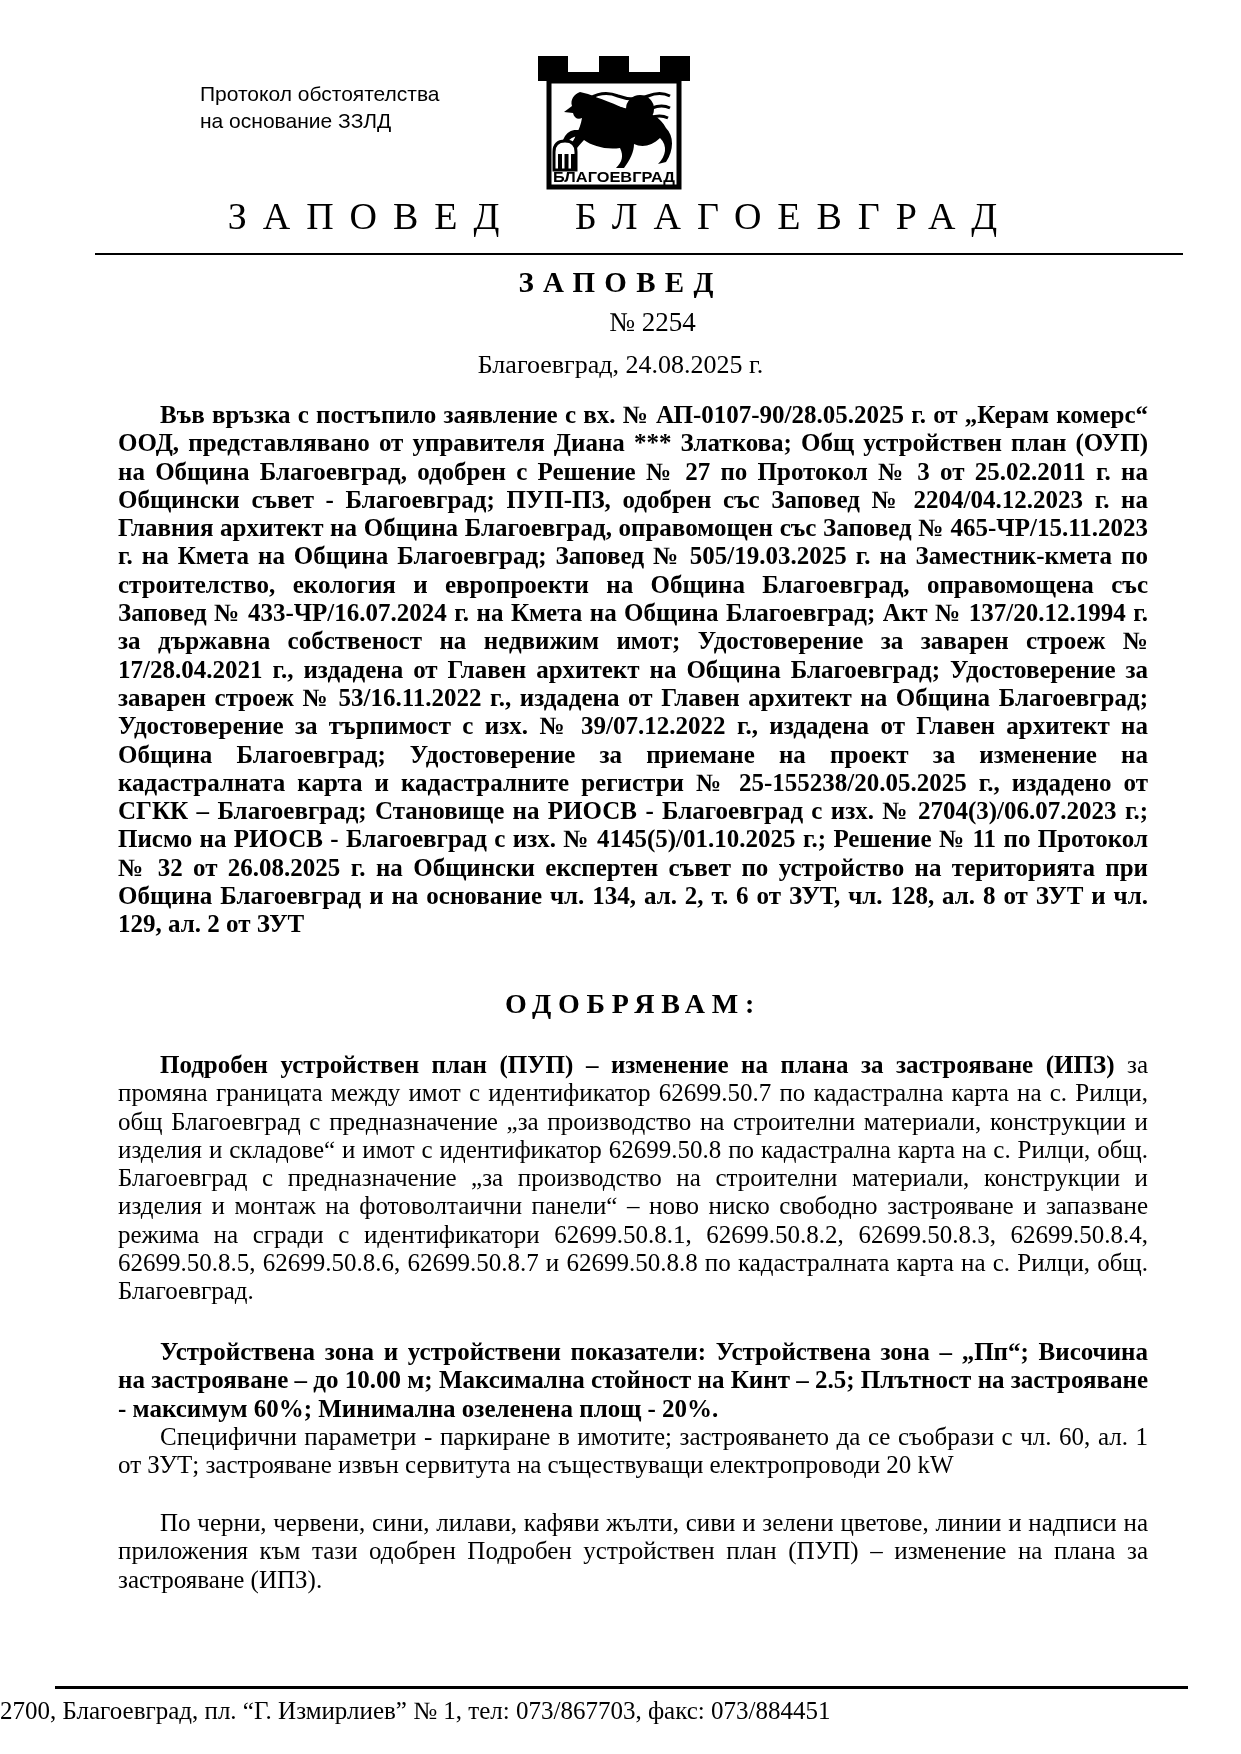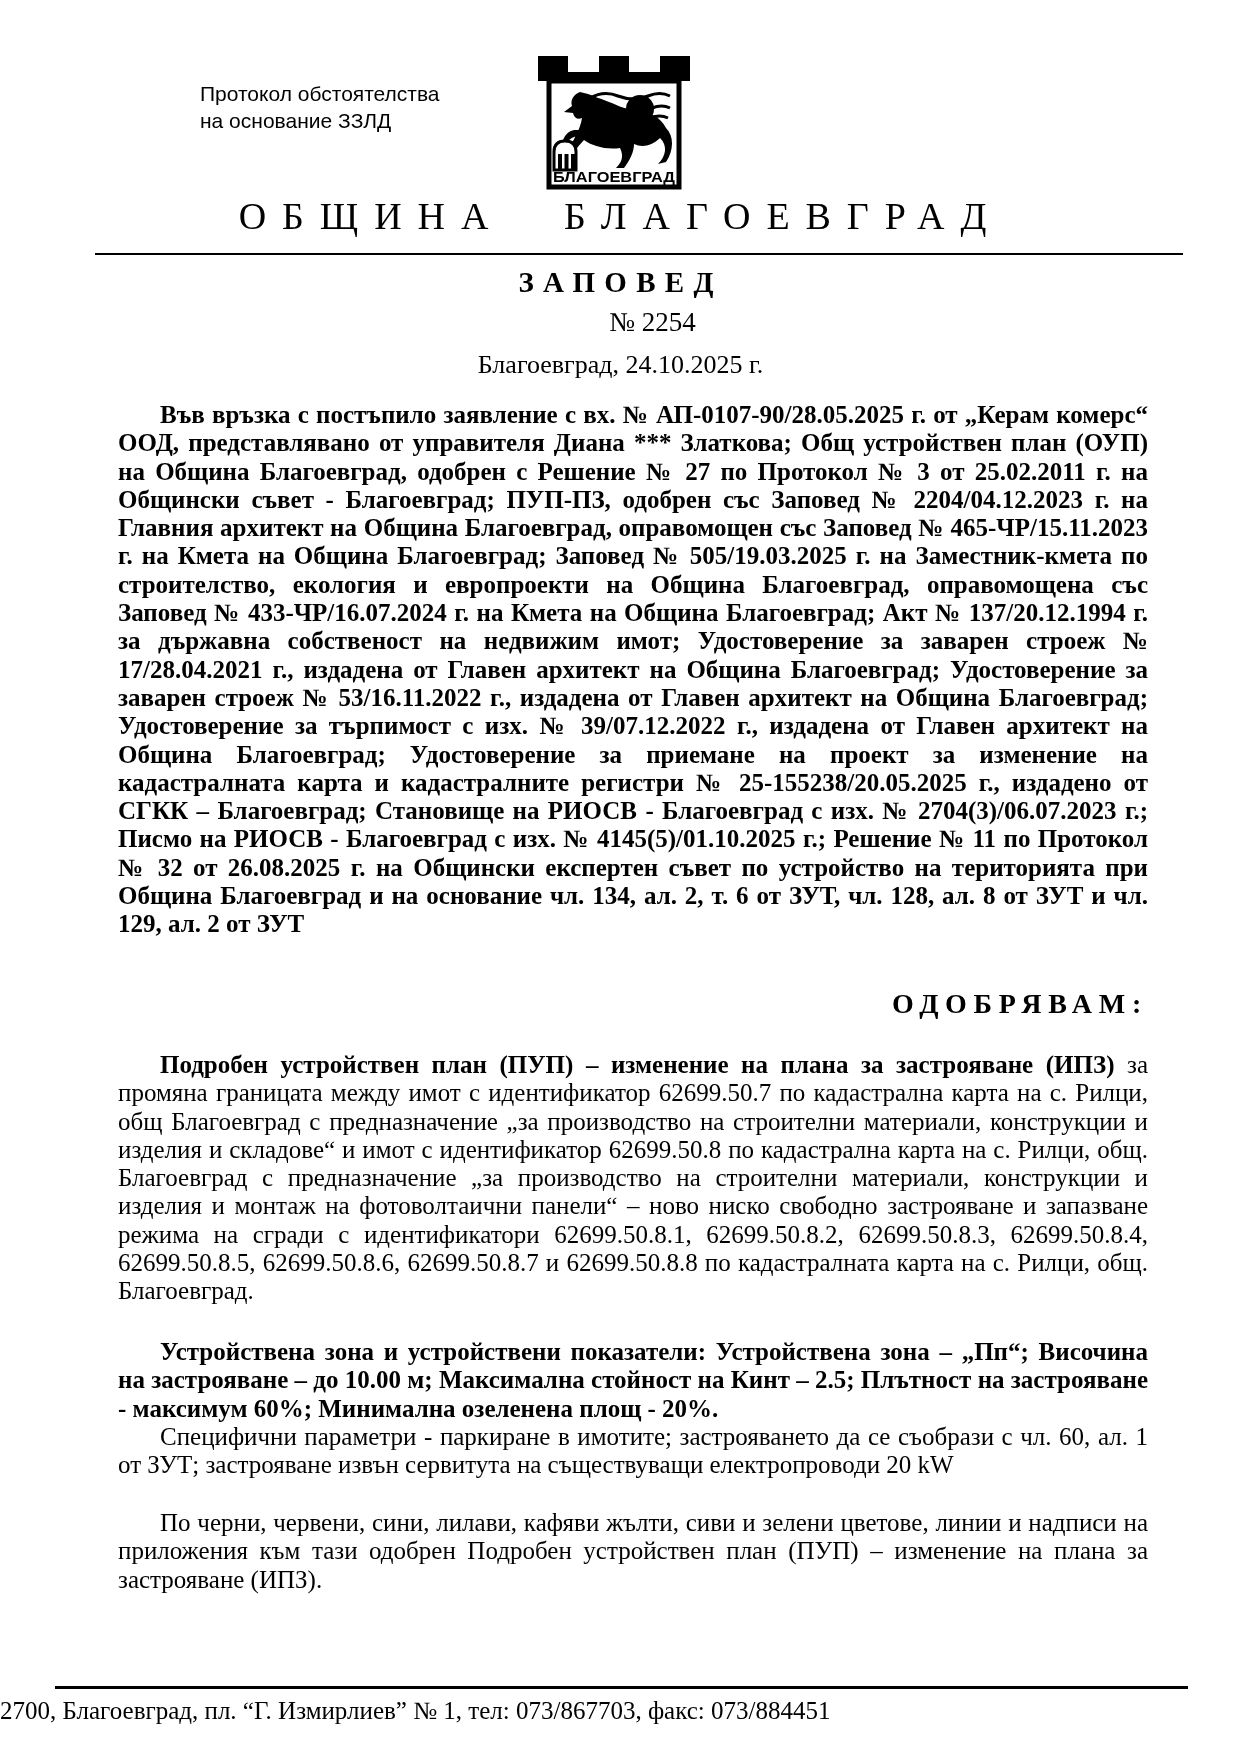"ОБЩИНА БЛАГОЕВГРАД" div.title { text: ОБЩИНА -> ЗАПОВЕД }
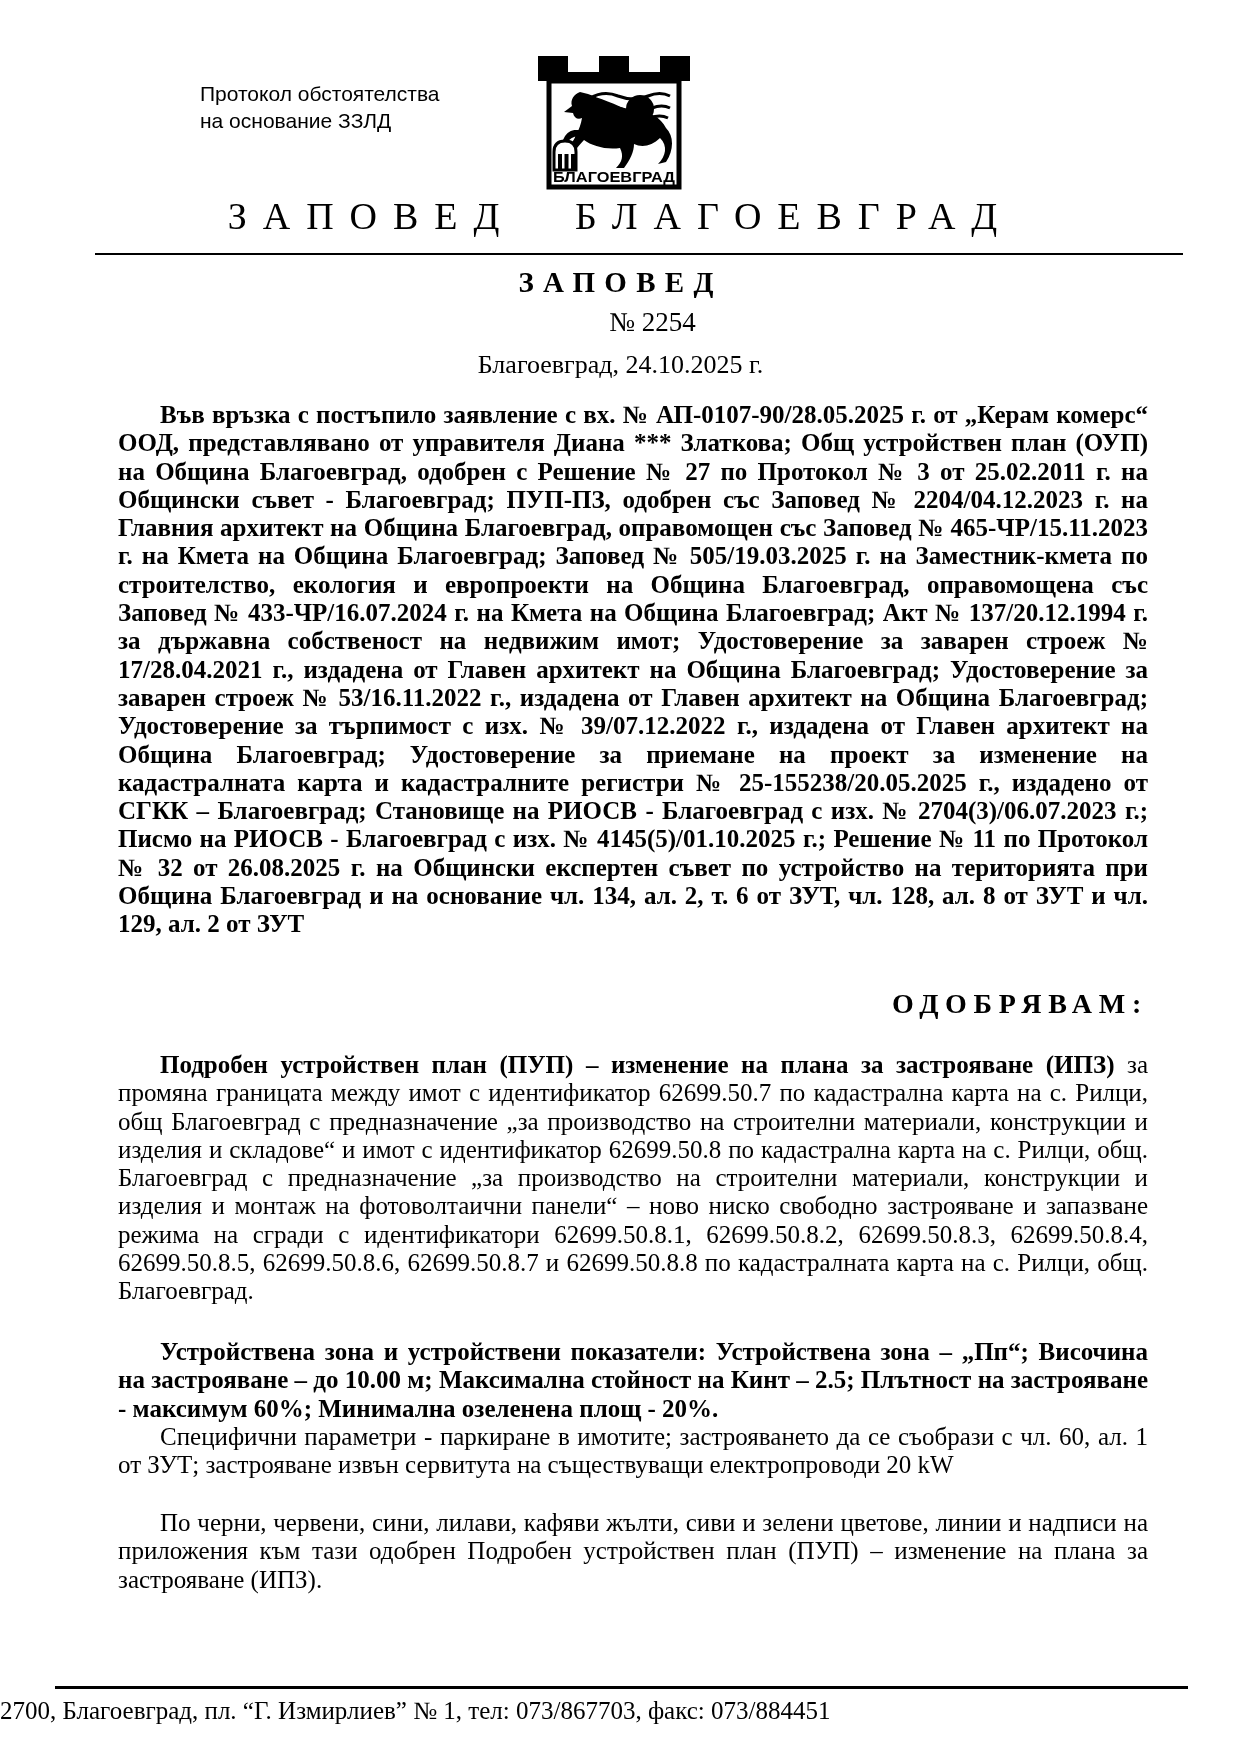"Благоевград, 24.10.2025 г." div.h-date { text: 24.10.2025 -> 24.08.2025 }
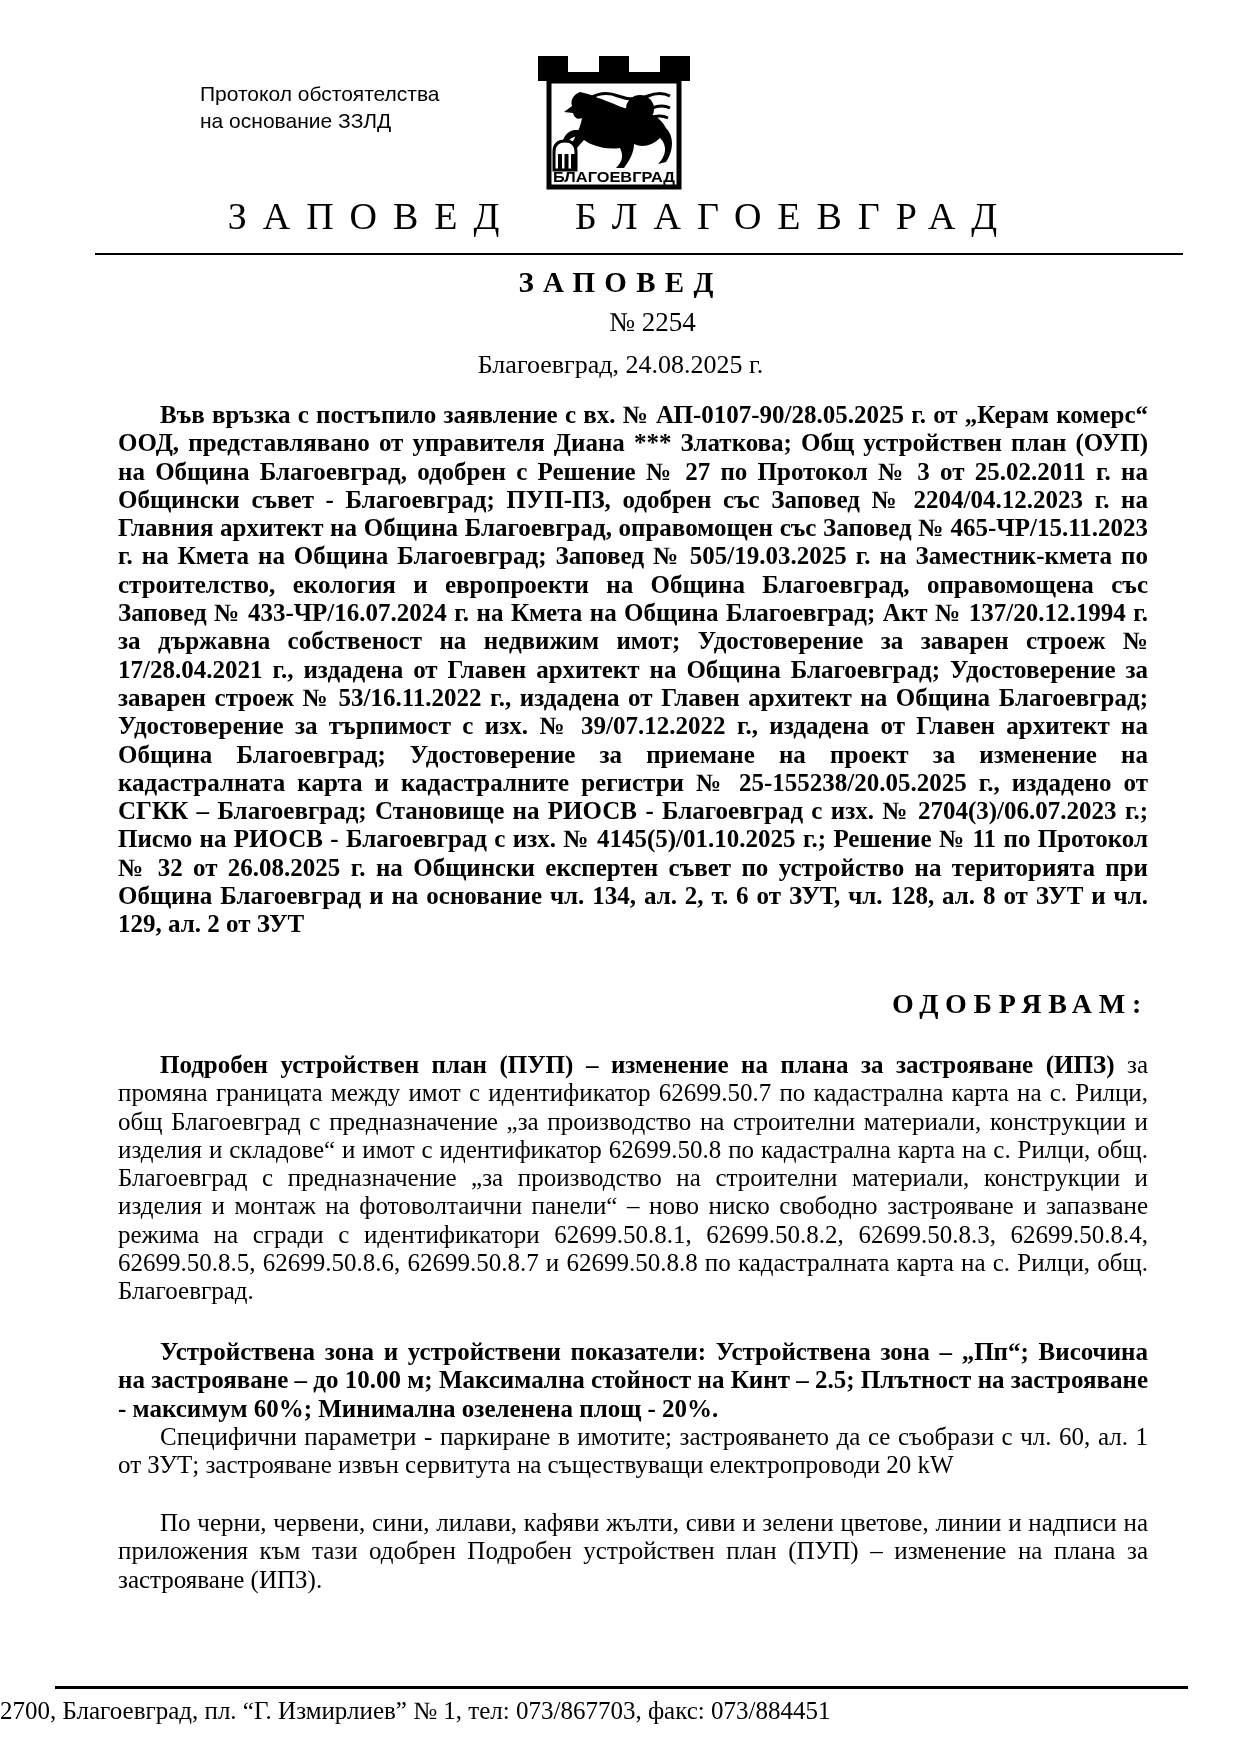"ОДОБРЯВАМ:" #approve-heading { text-align: right -> center }
